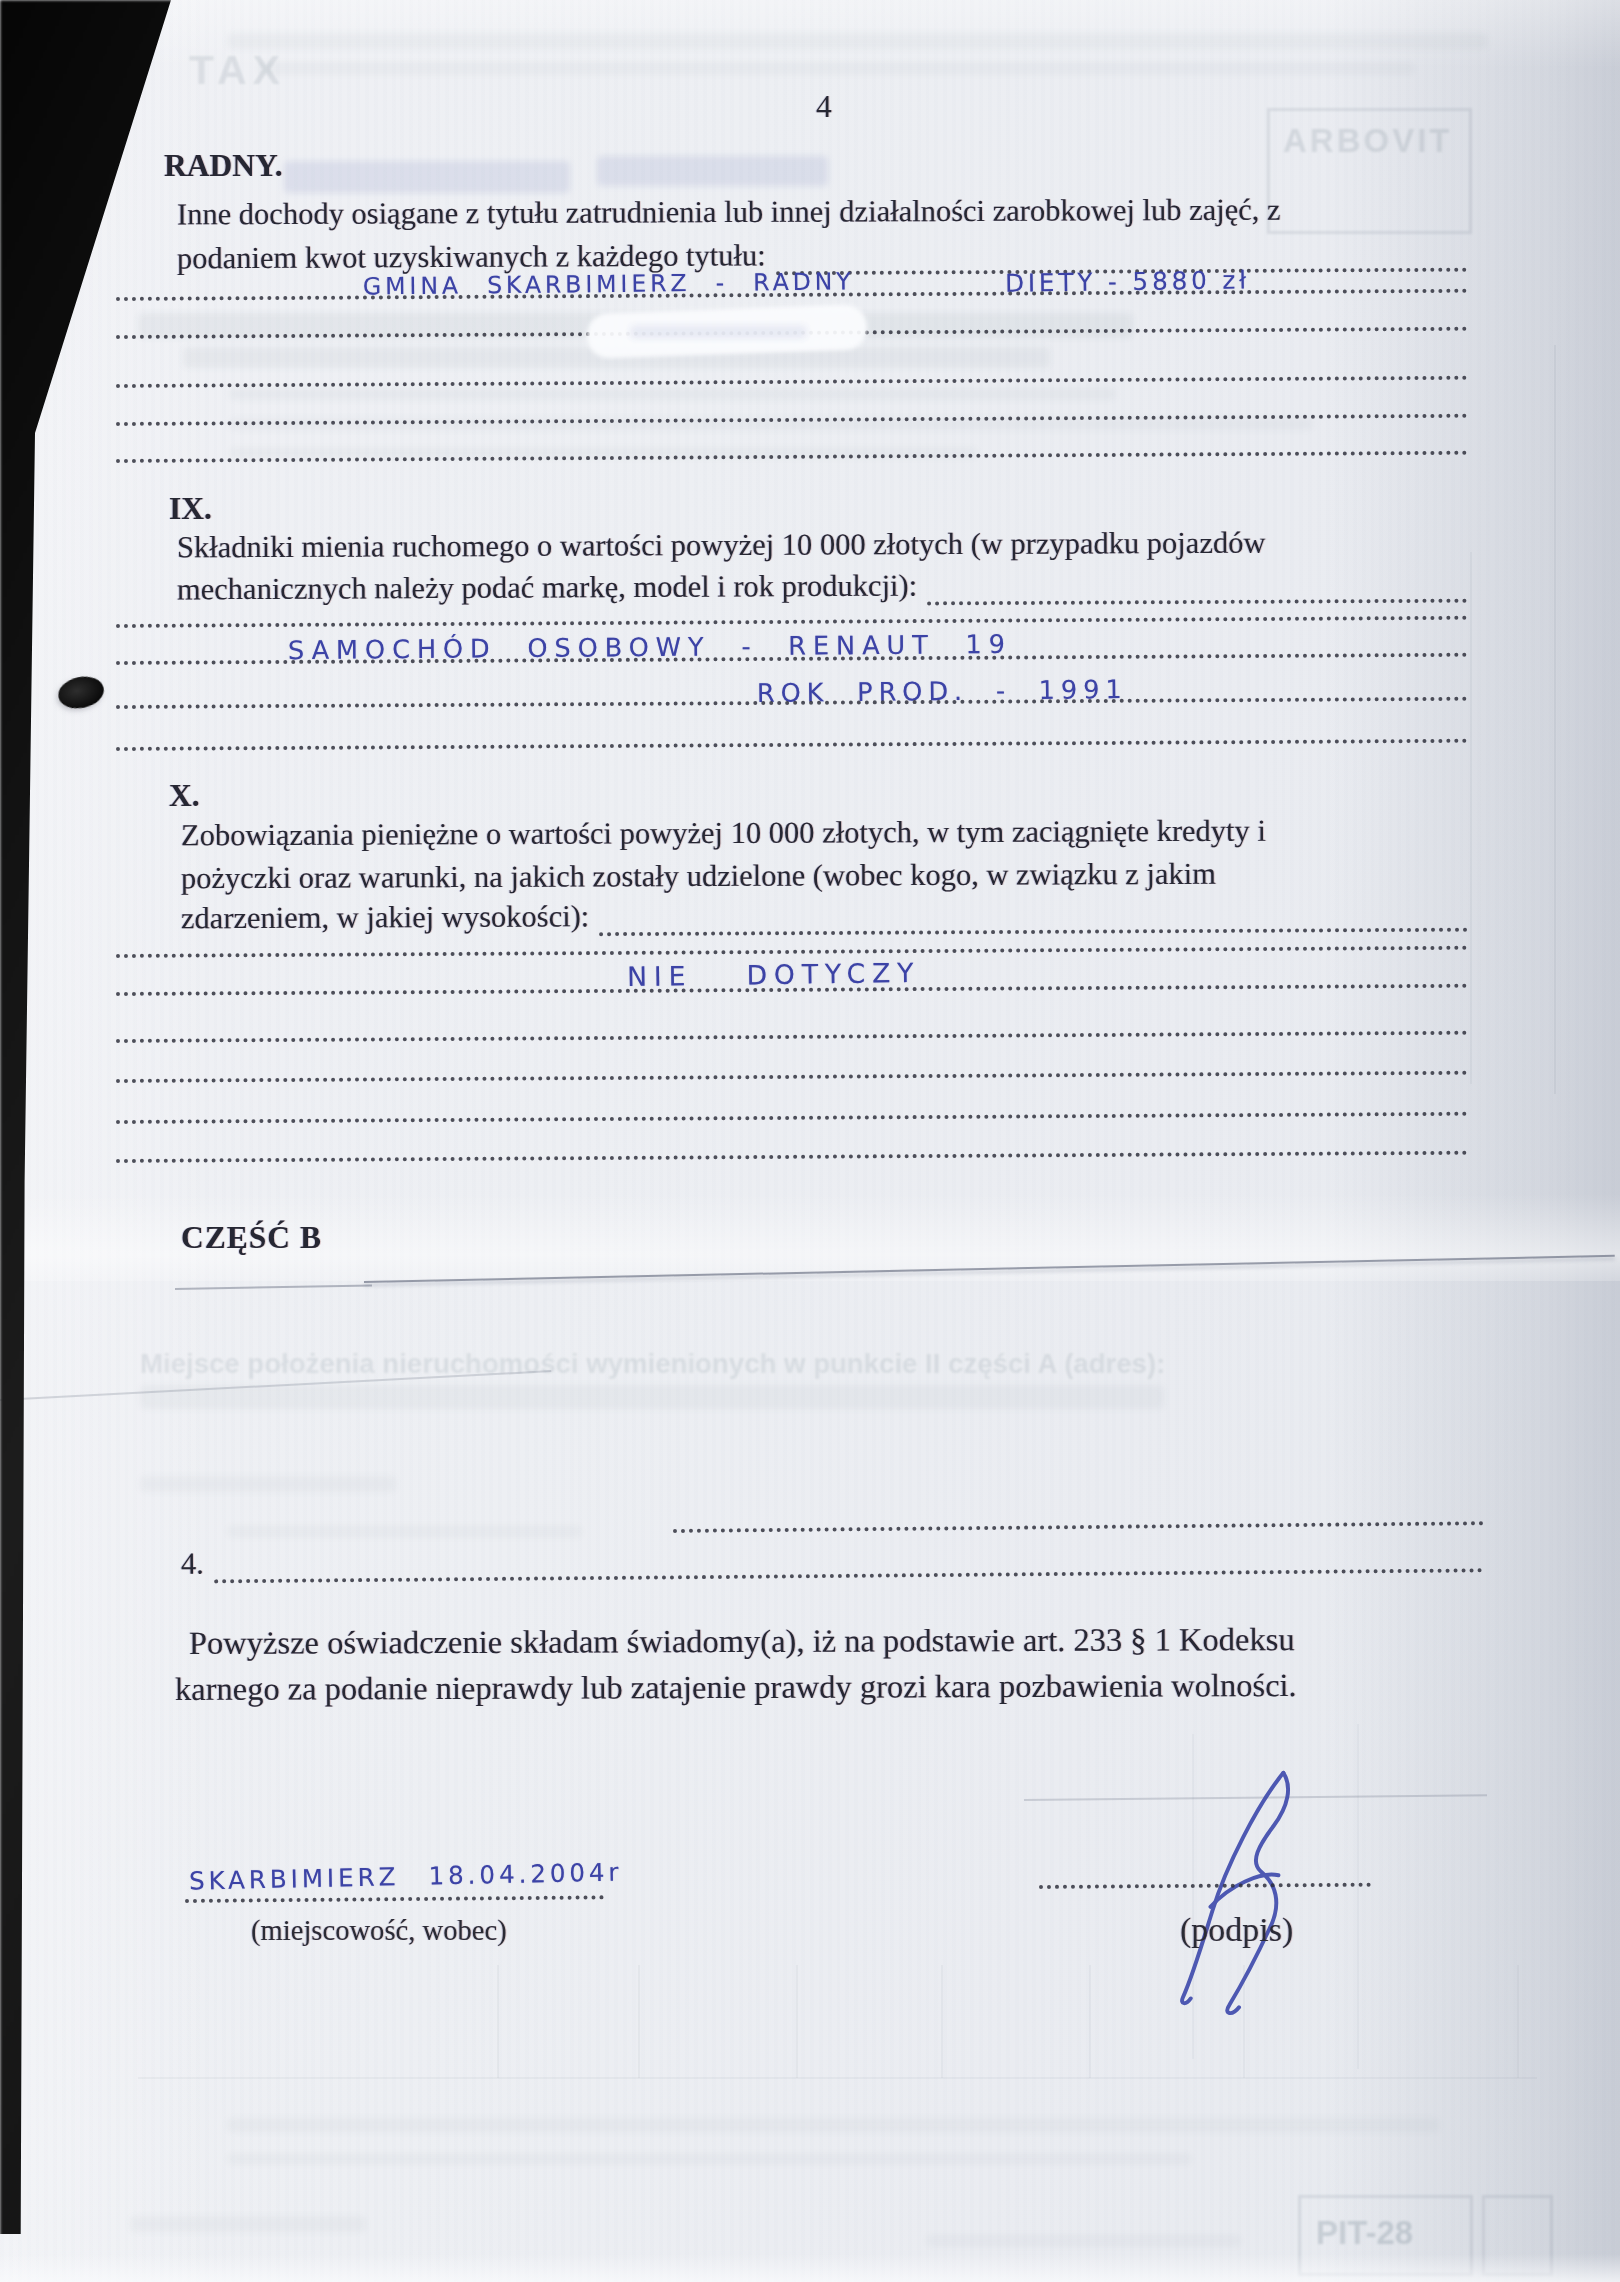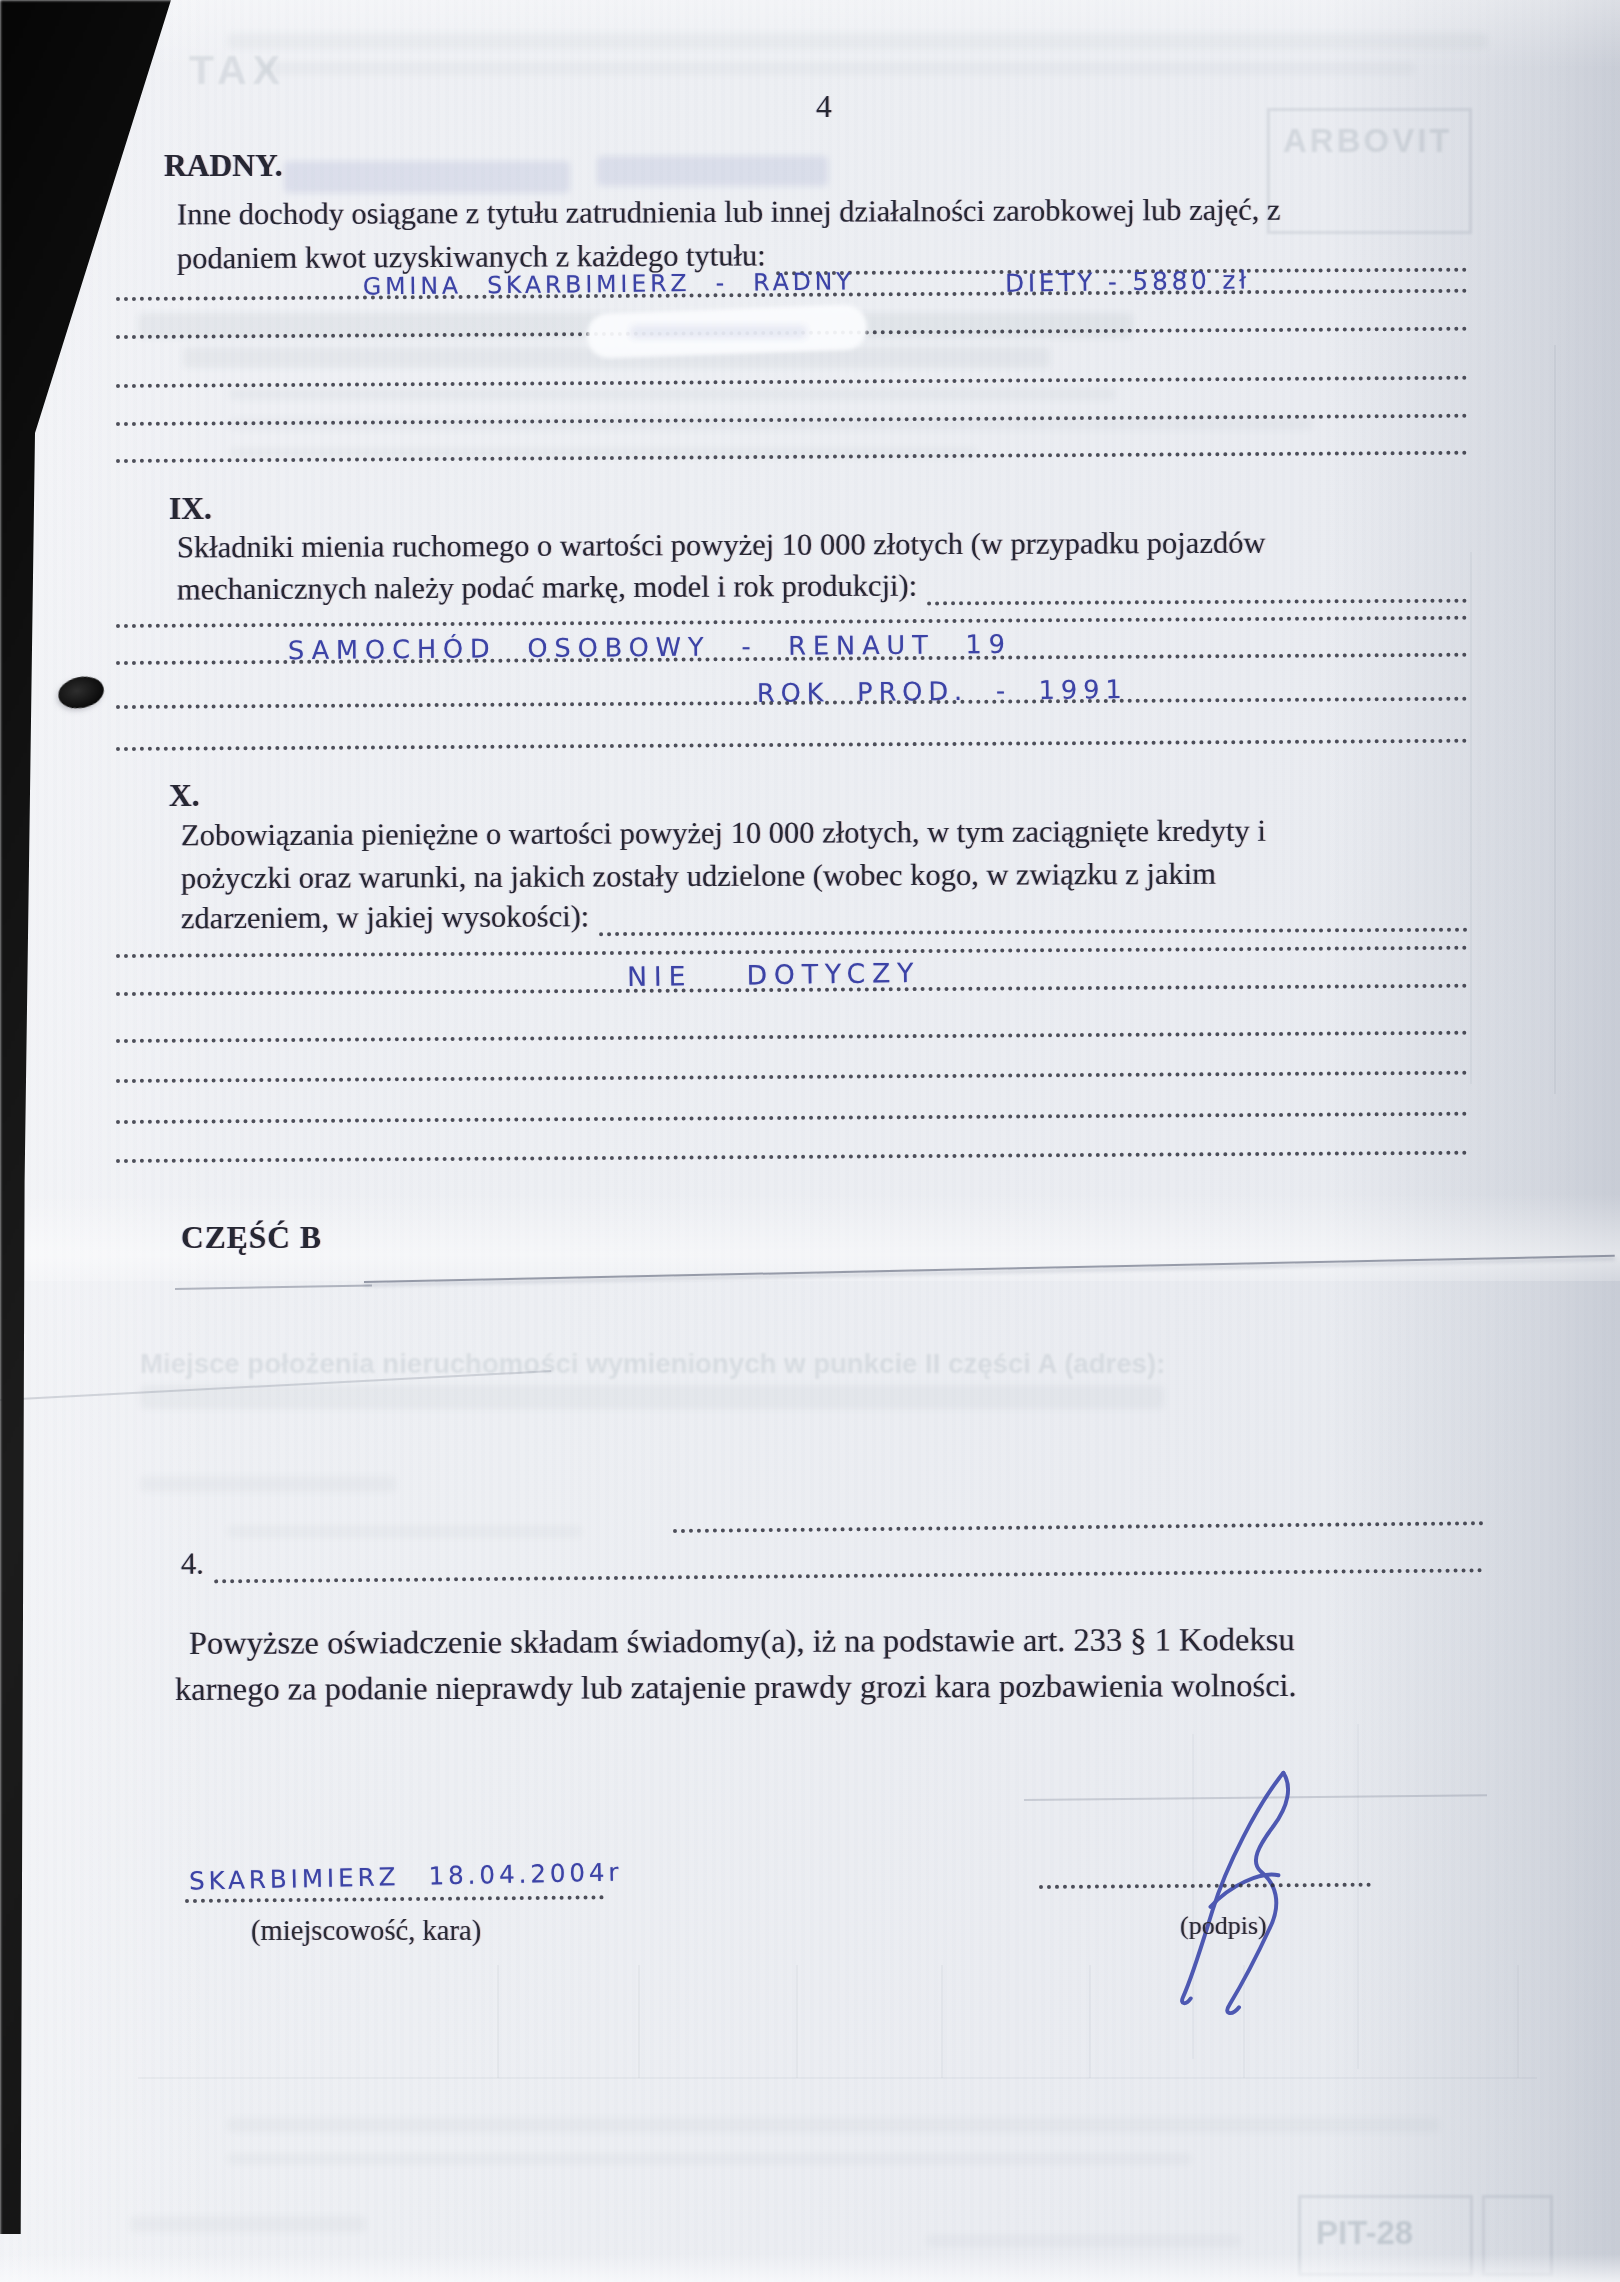"(miejscowość, kara)" div.abs { text: kara -> wobec }
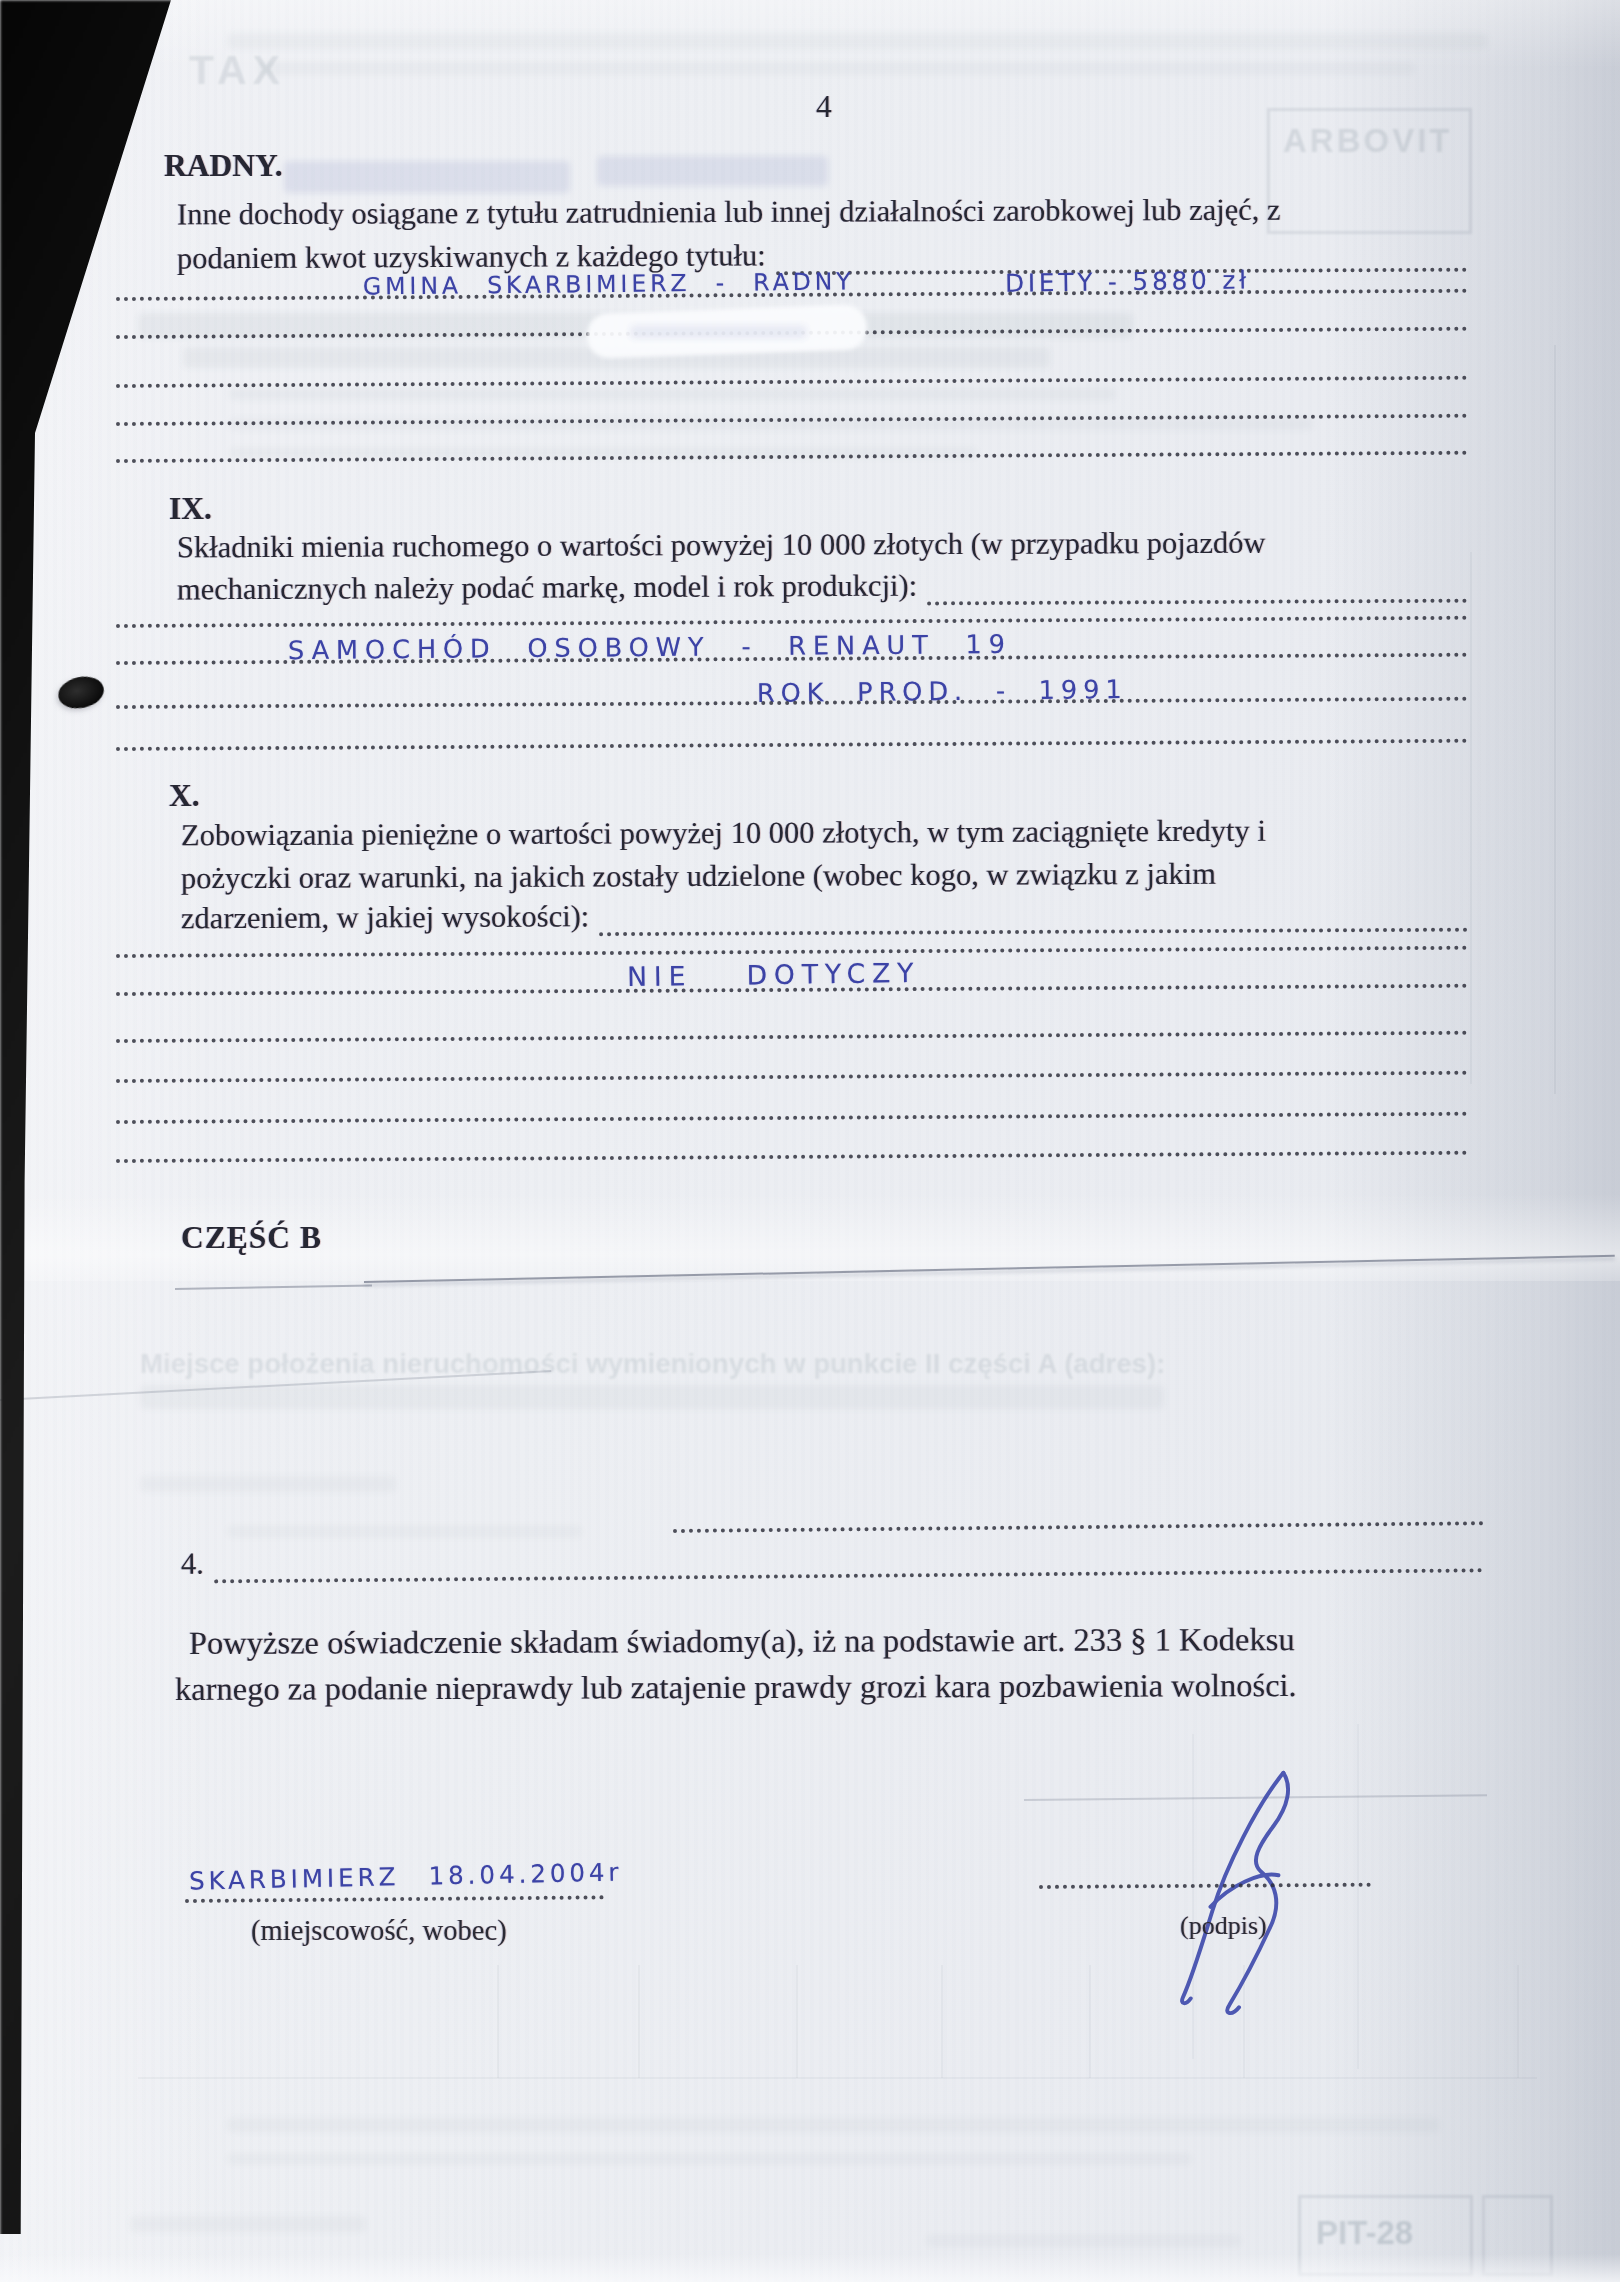"(podpis)" div.abs { font-size: 26px -> 34px }
